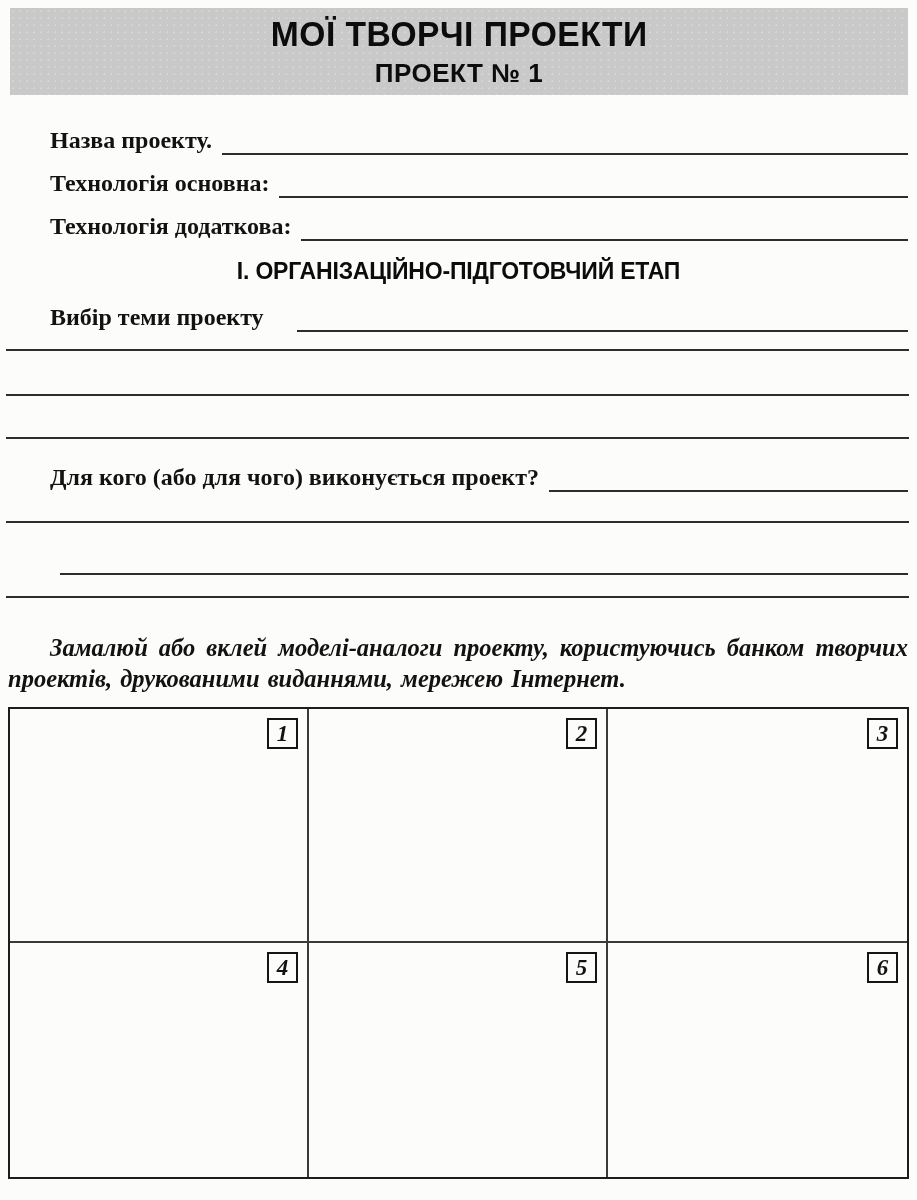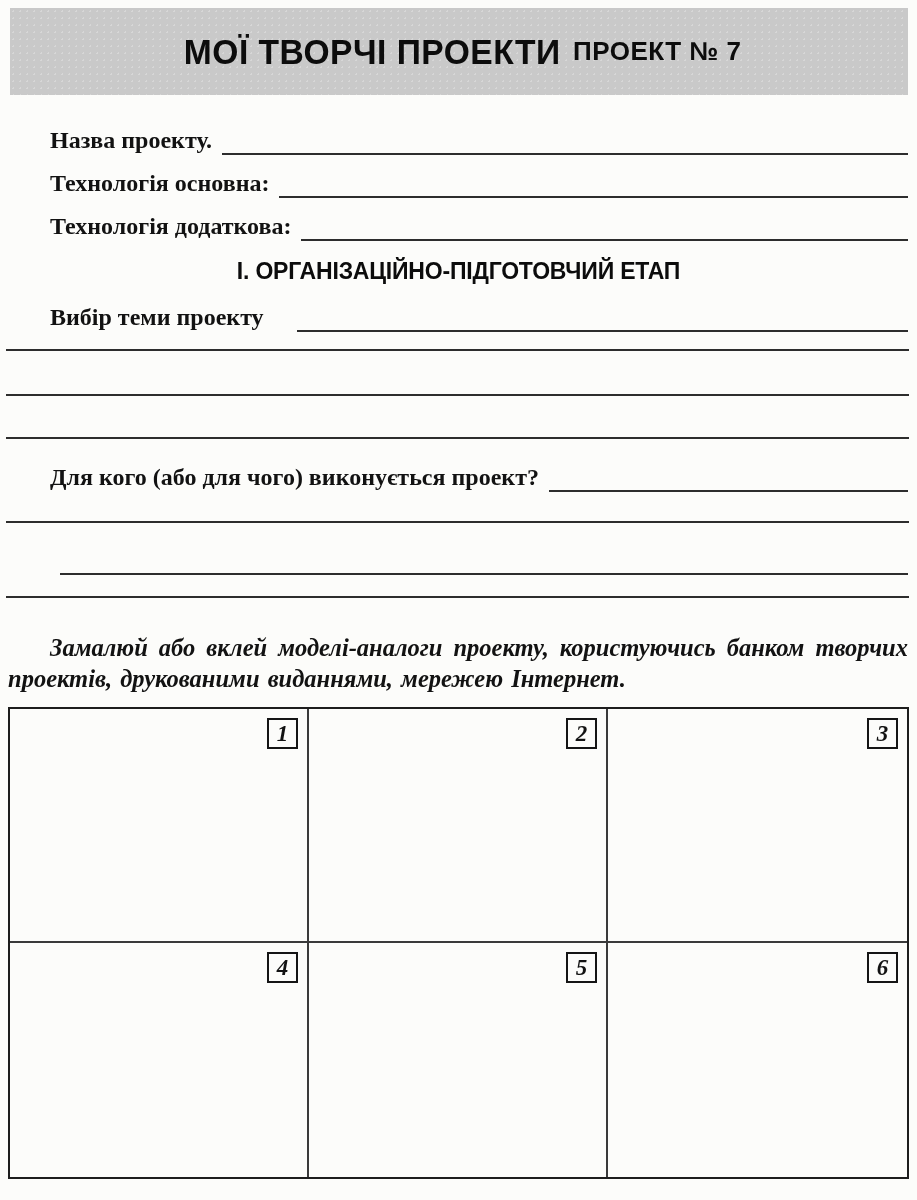"МОЇ ТВОРЧІ ПРОЕКТИ" .banner { flex-direction: none -> column }
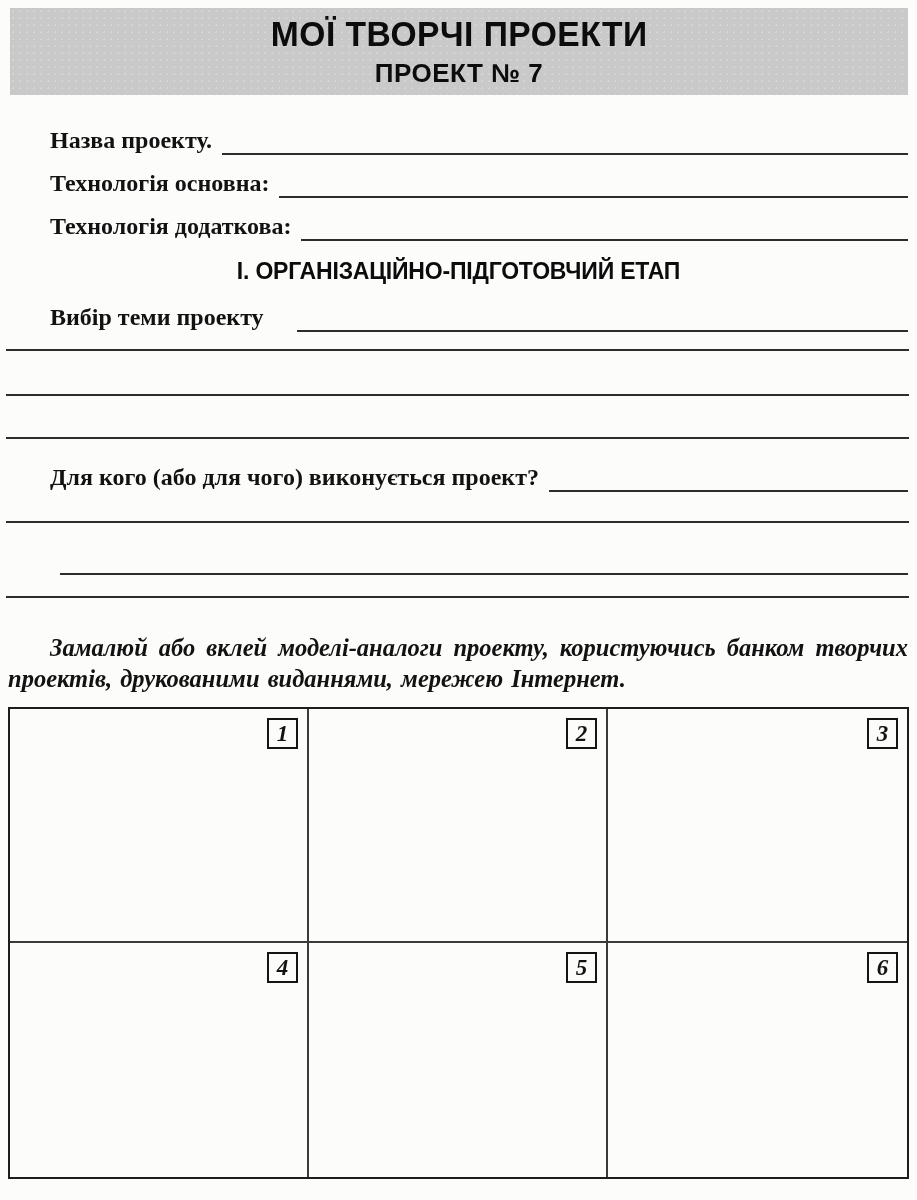"ПРОЕКТ № 7" div.banner-subtitle { text: 7 -> 1 }
